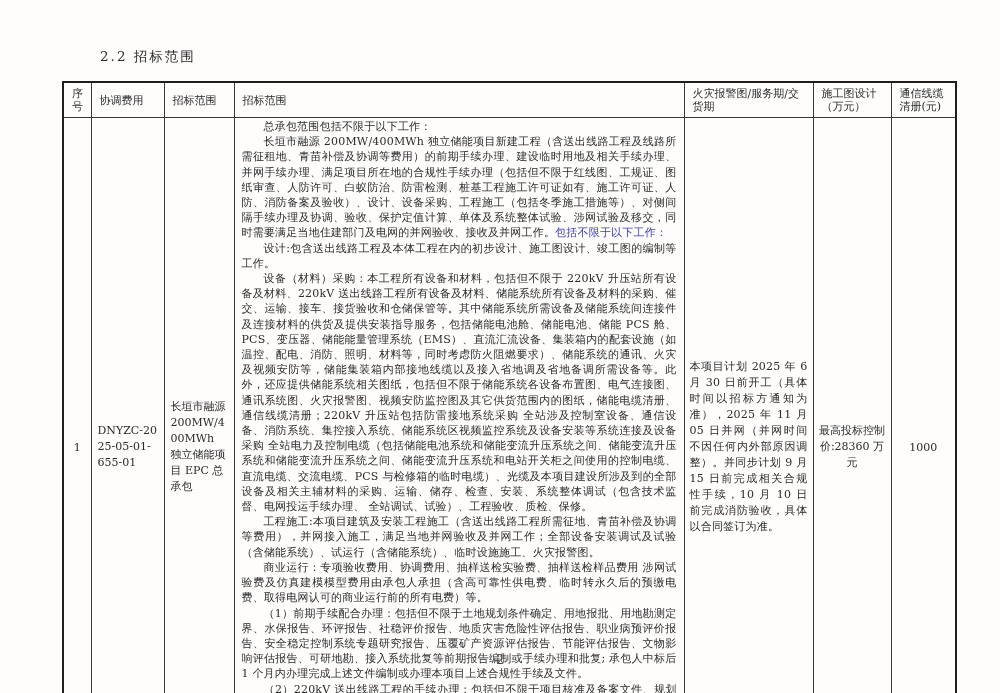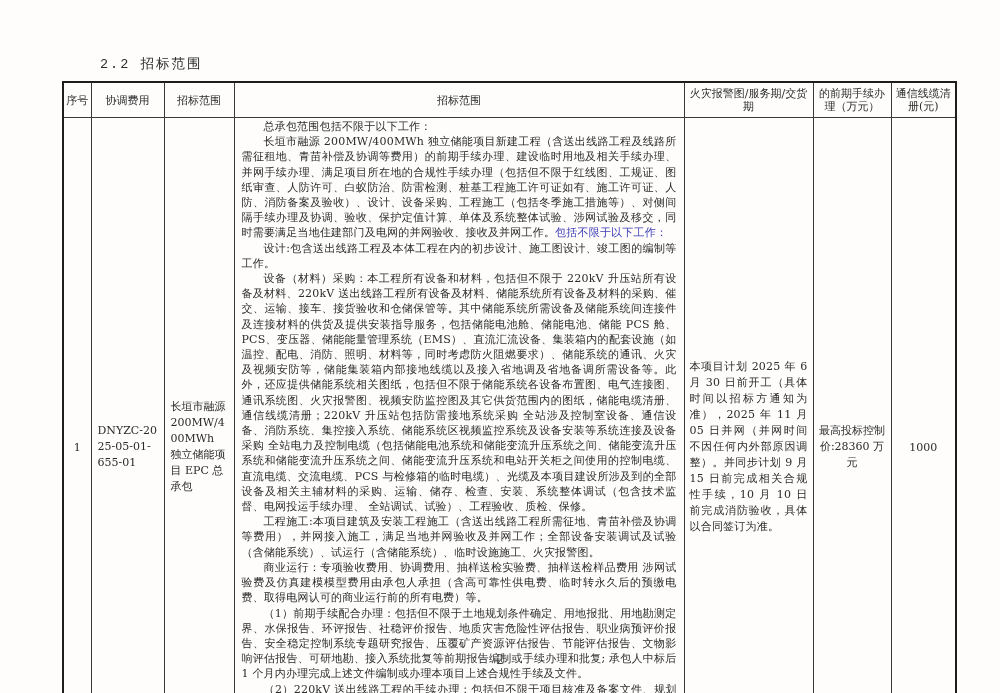"2.2 招标范围" .section-title { font-family: Liberation Mono, monospace -> none; top: 55px -> 48px }
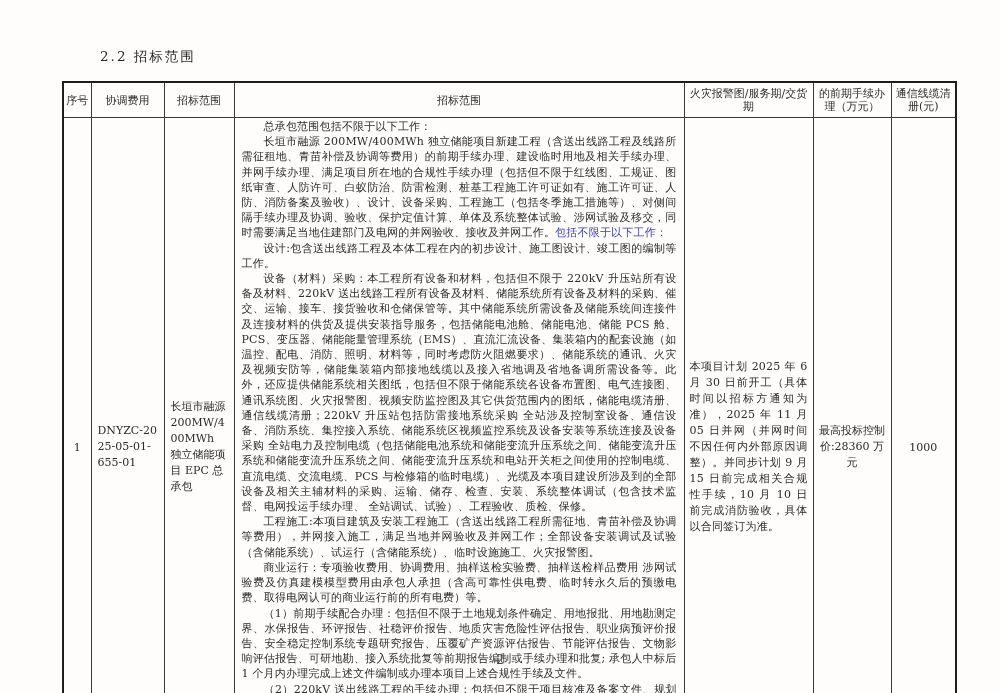"序号" .doc-table thead th { padding: 4px 1px -> 4px 8px; text-align: center -> left }
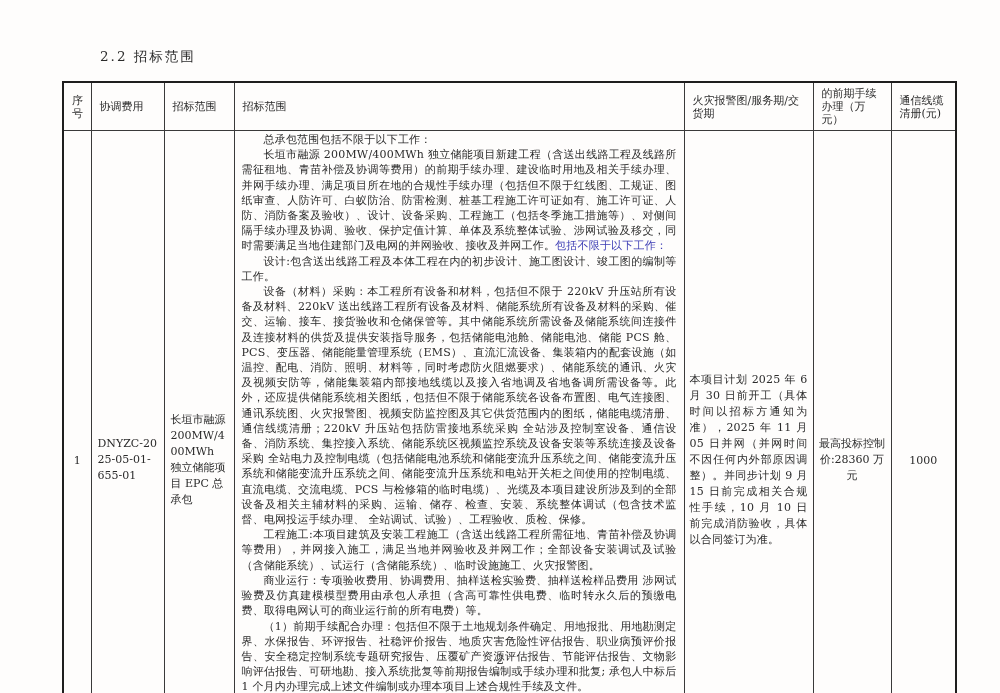"的前期手续办理（万元）" th { text: 的前期手续办理 -> 施工图设计 }
